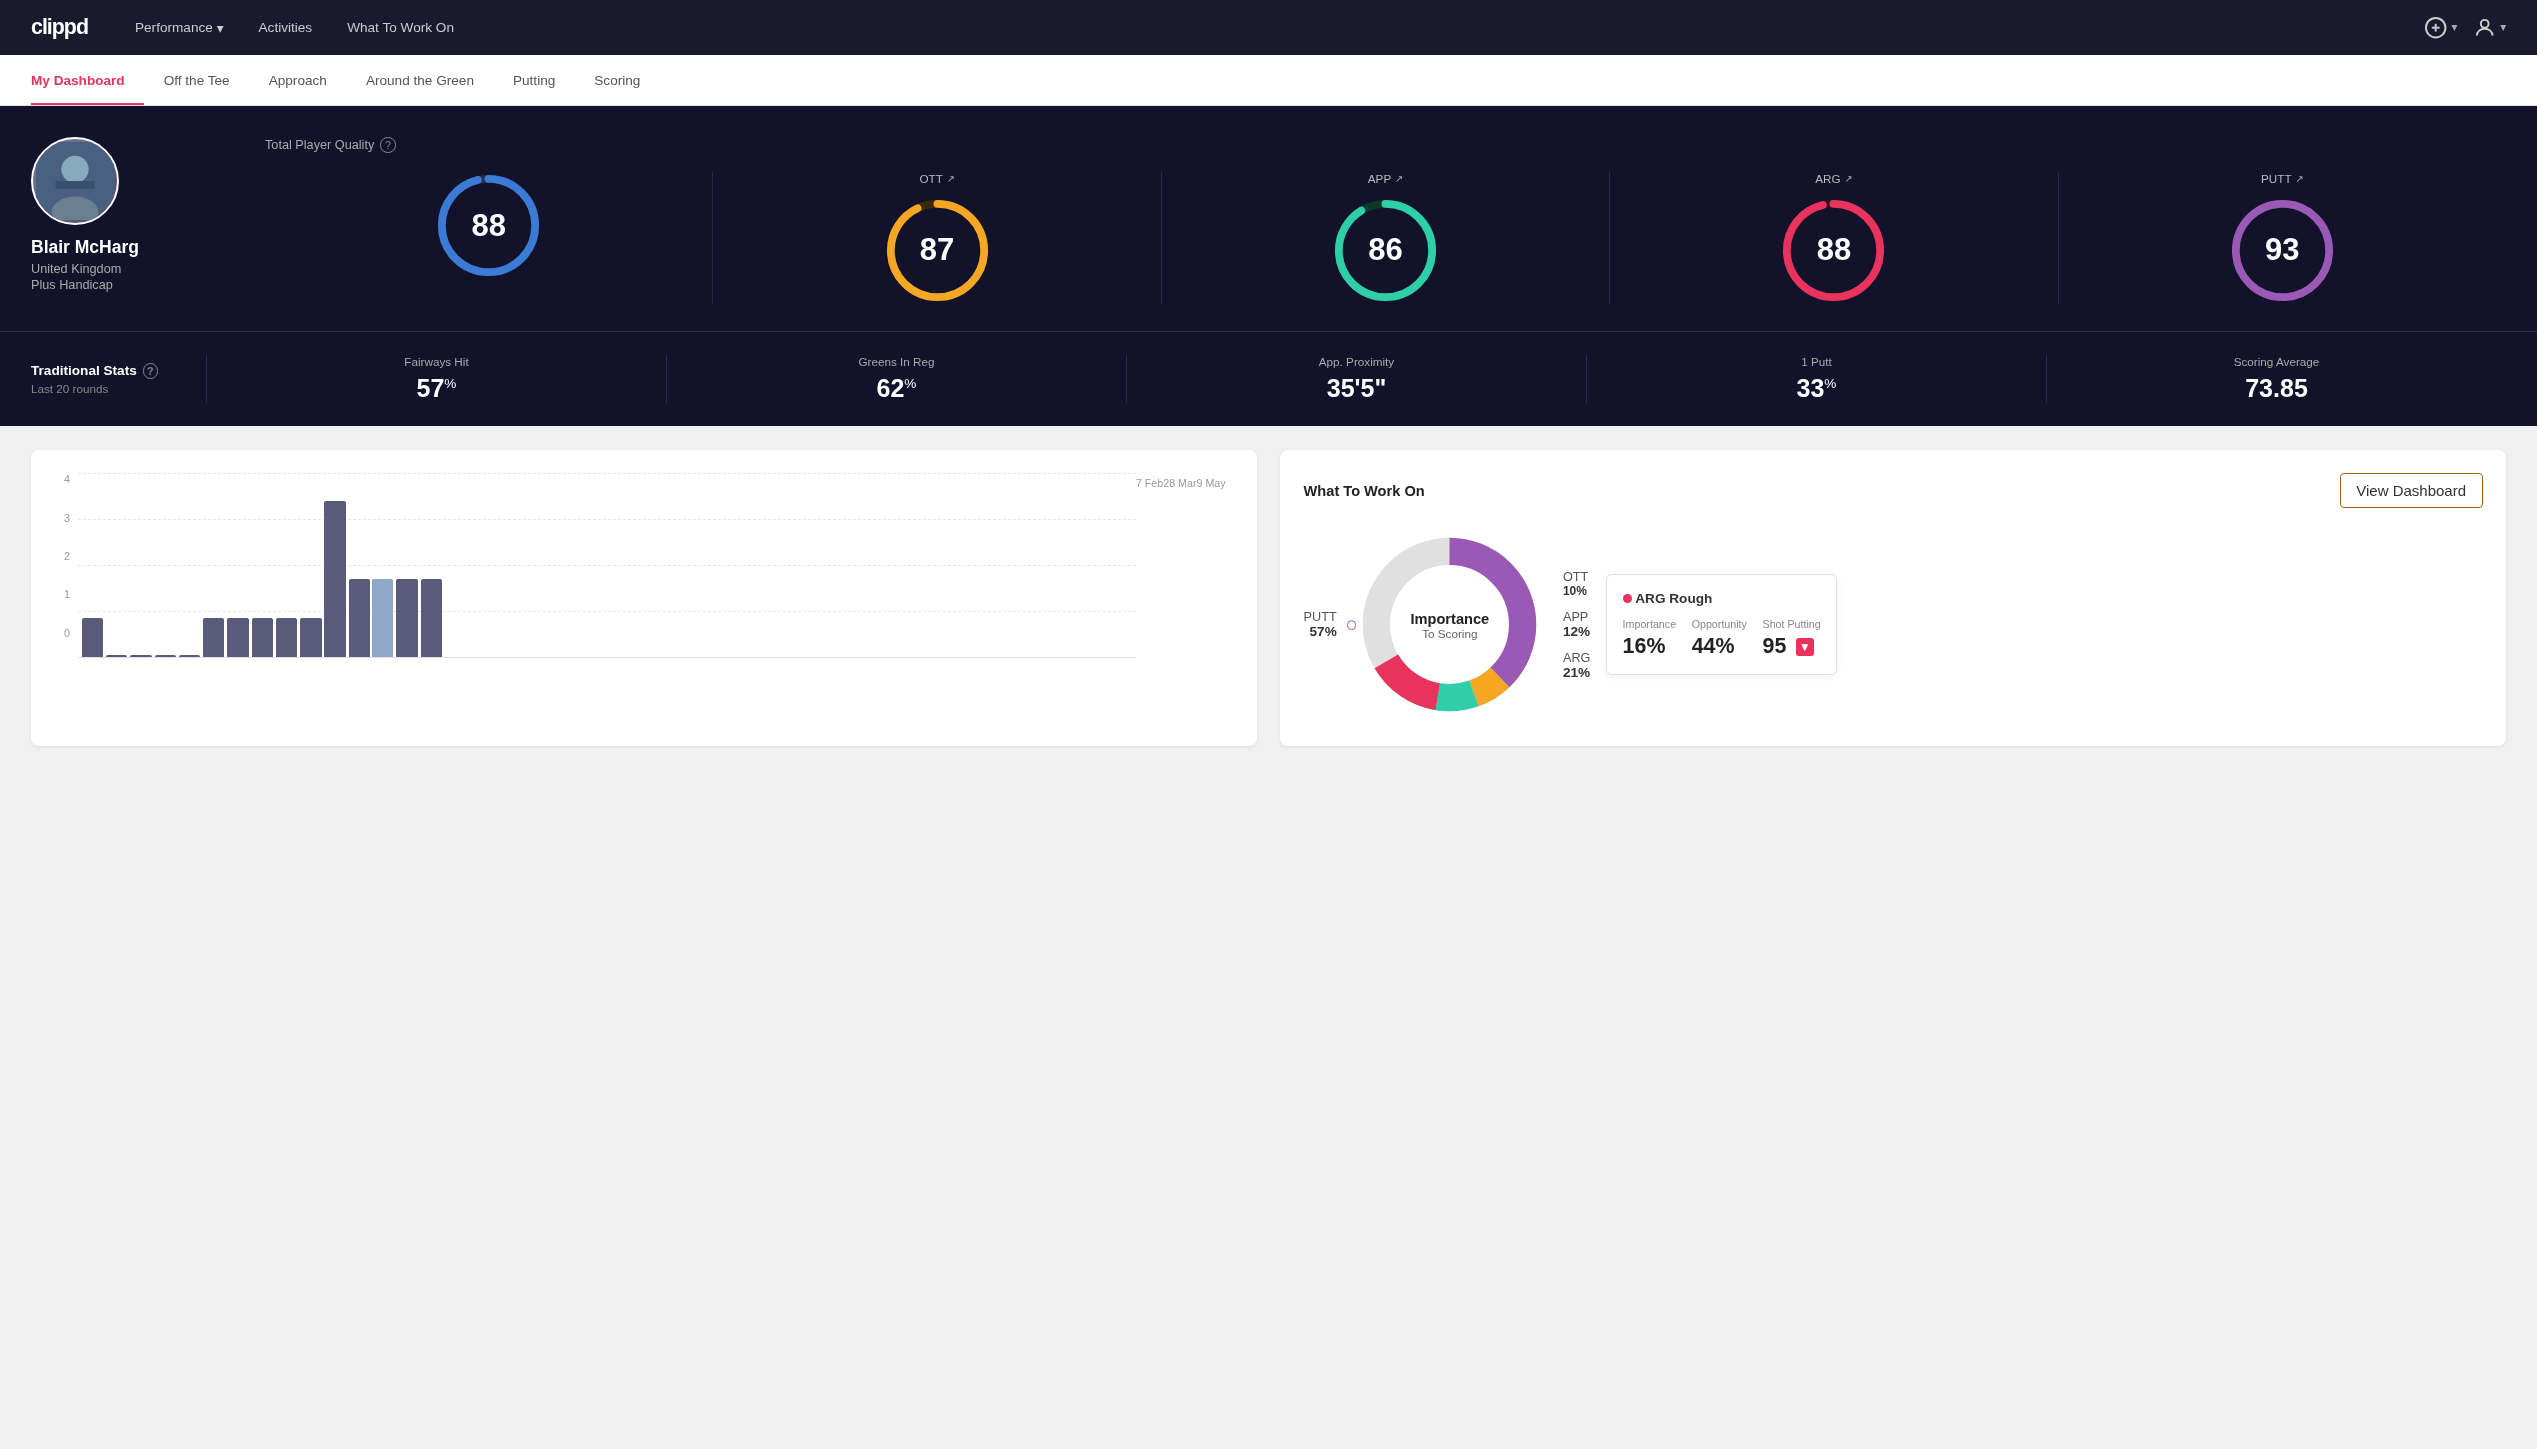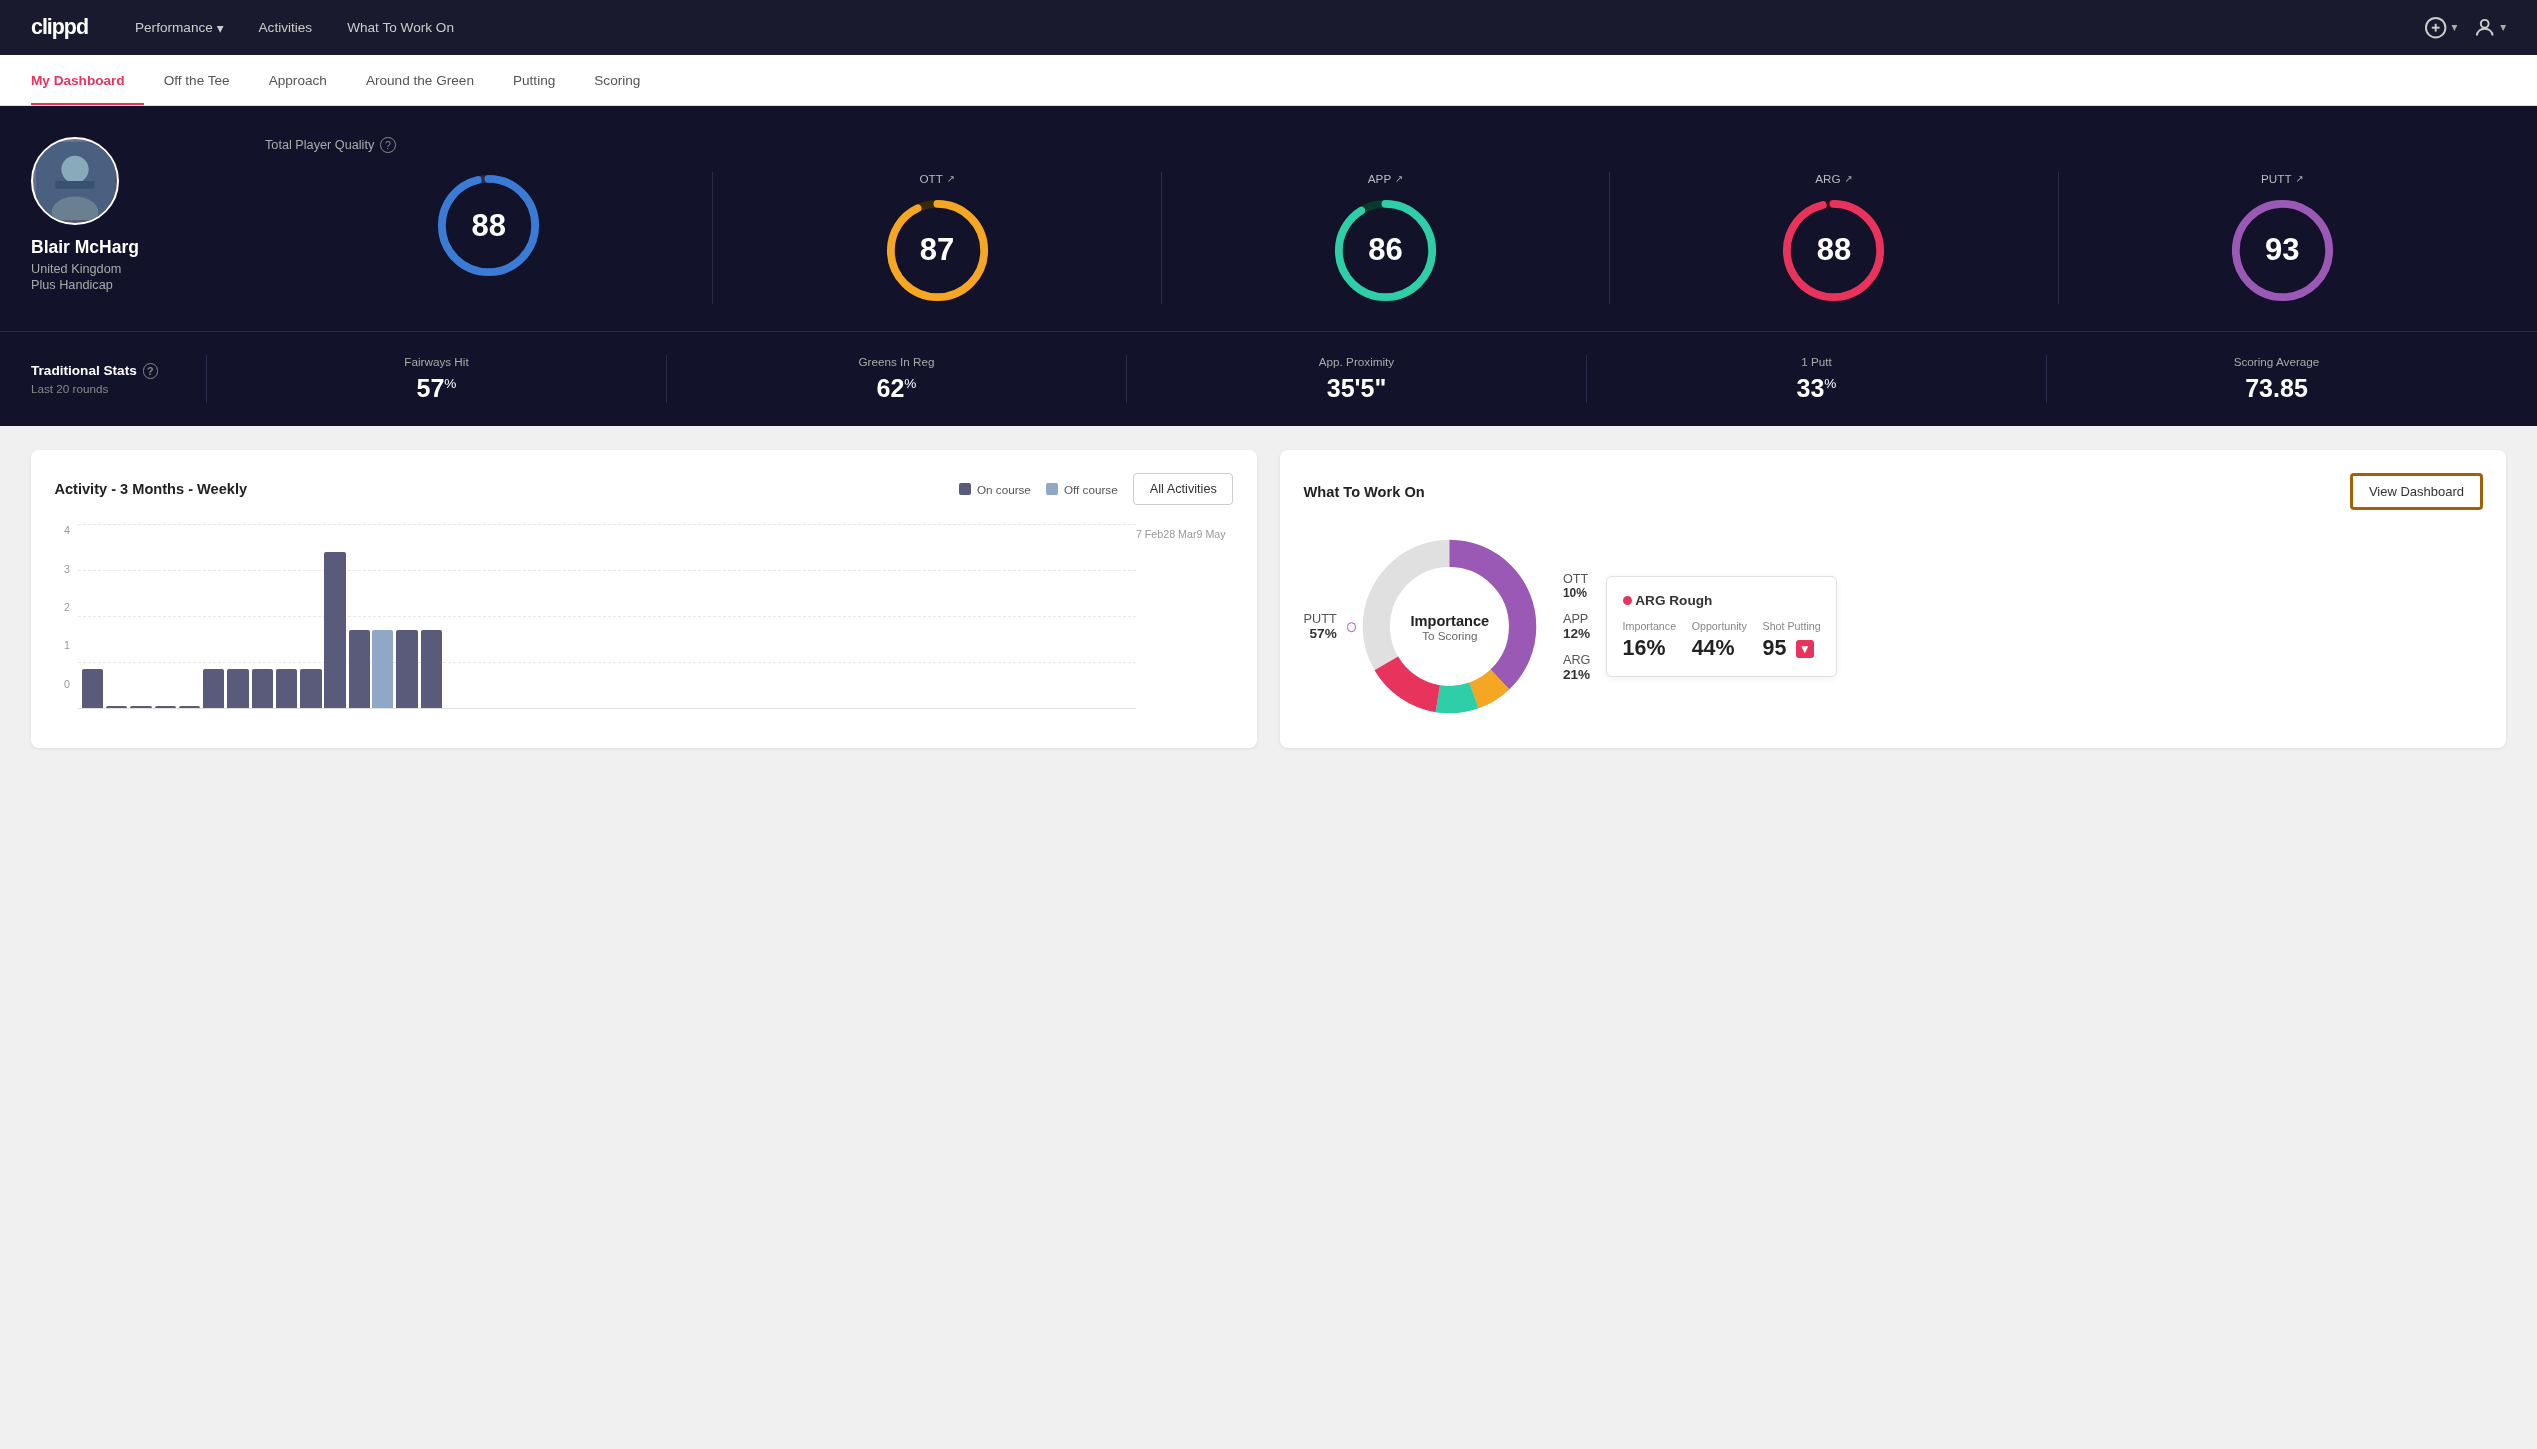"Activity - 3 Months -" div.card-header { html: <div> <div>Activity - 3 Months - Weekly</div> <div> <div> <div> <div></div> <span>On course</span> </div> <div> <div></div> <span>Off course</span> </div> </div> <button>All Activities</button> </div> </div> -> none }
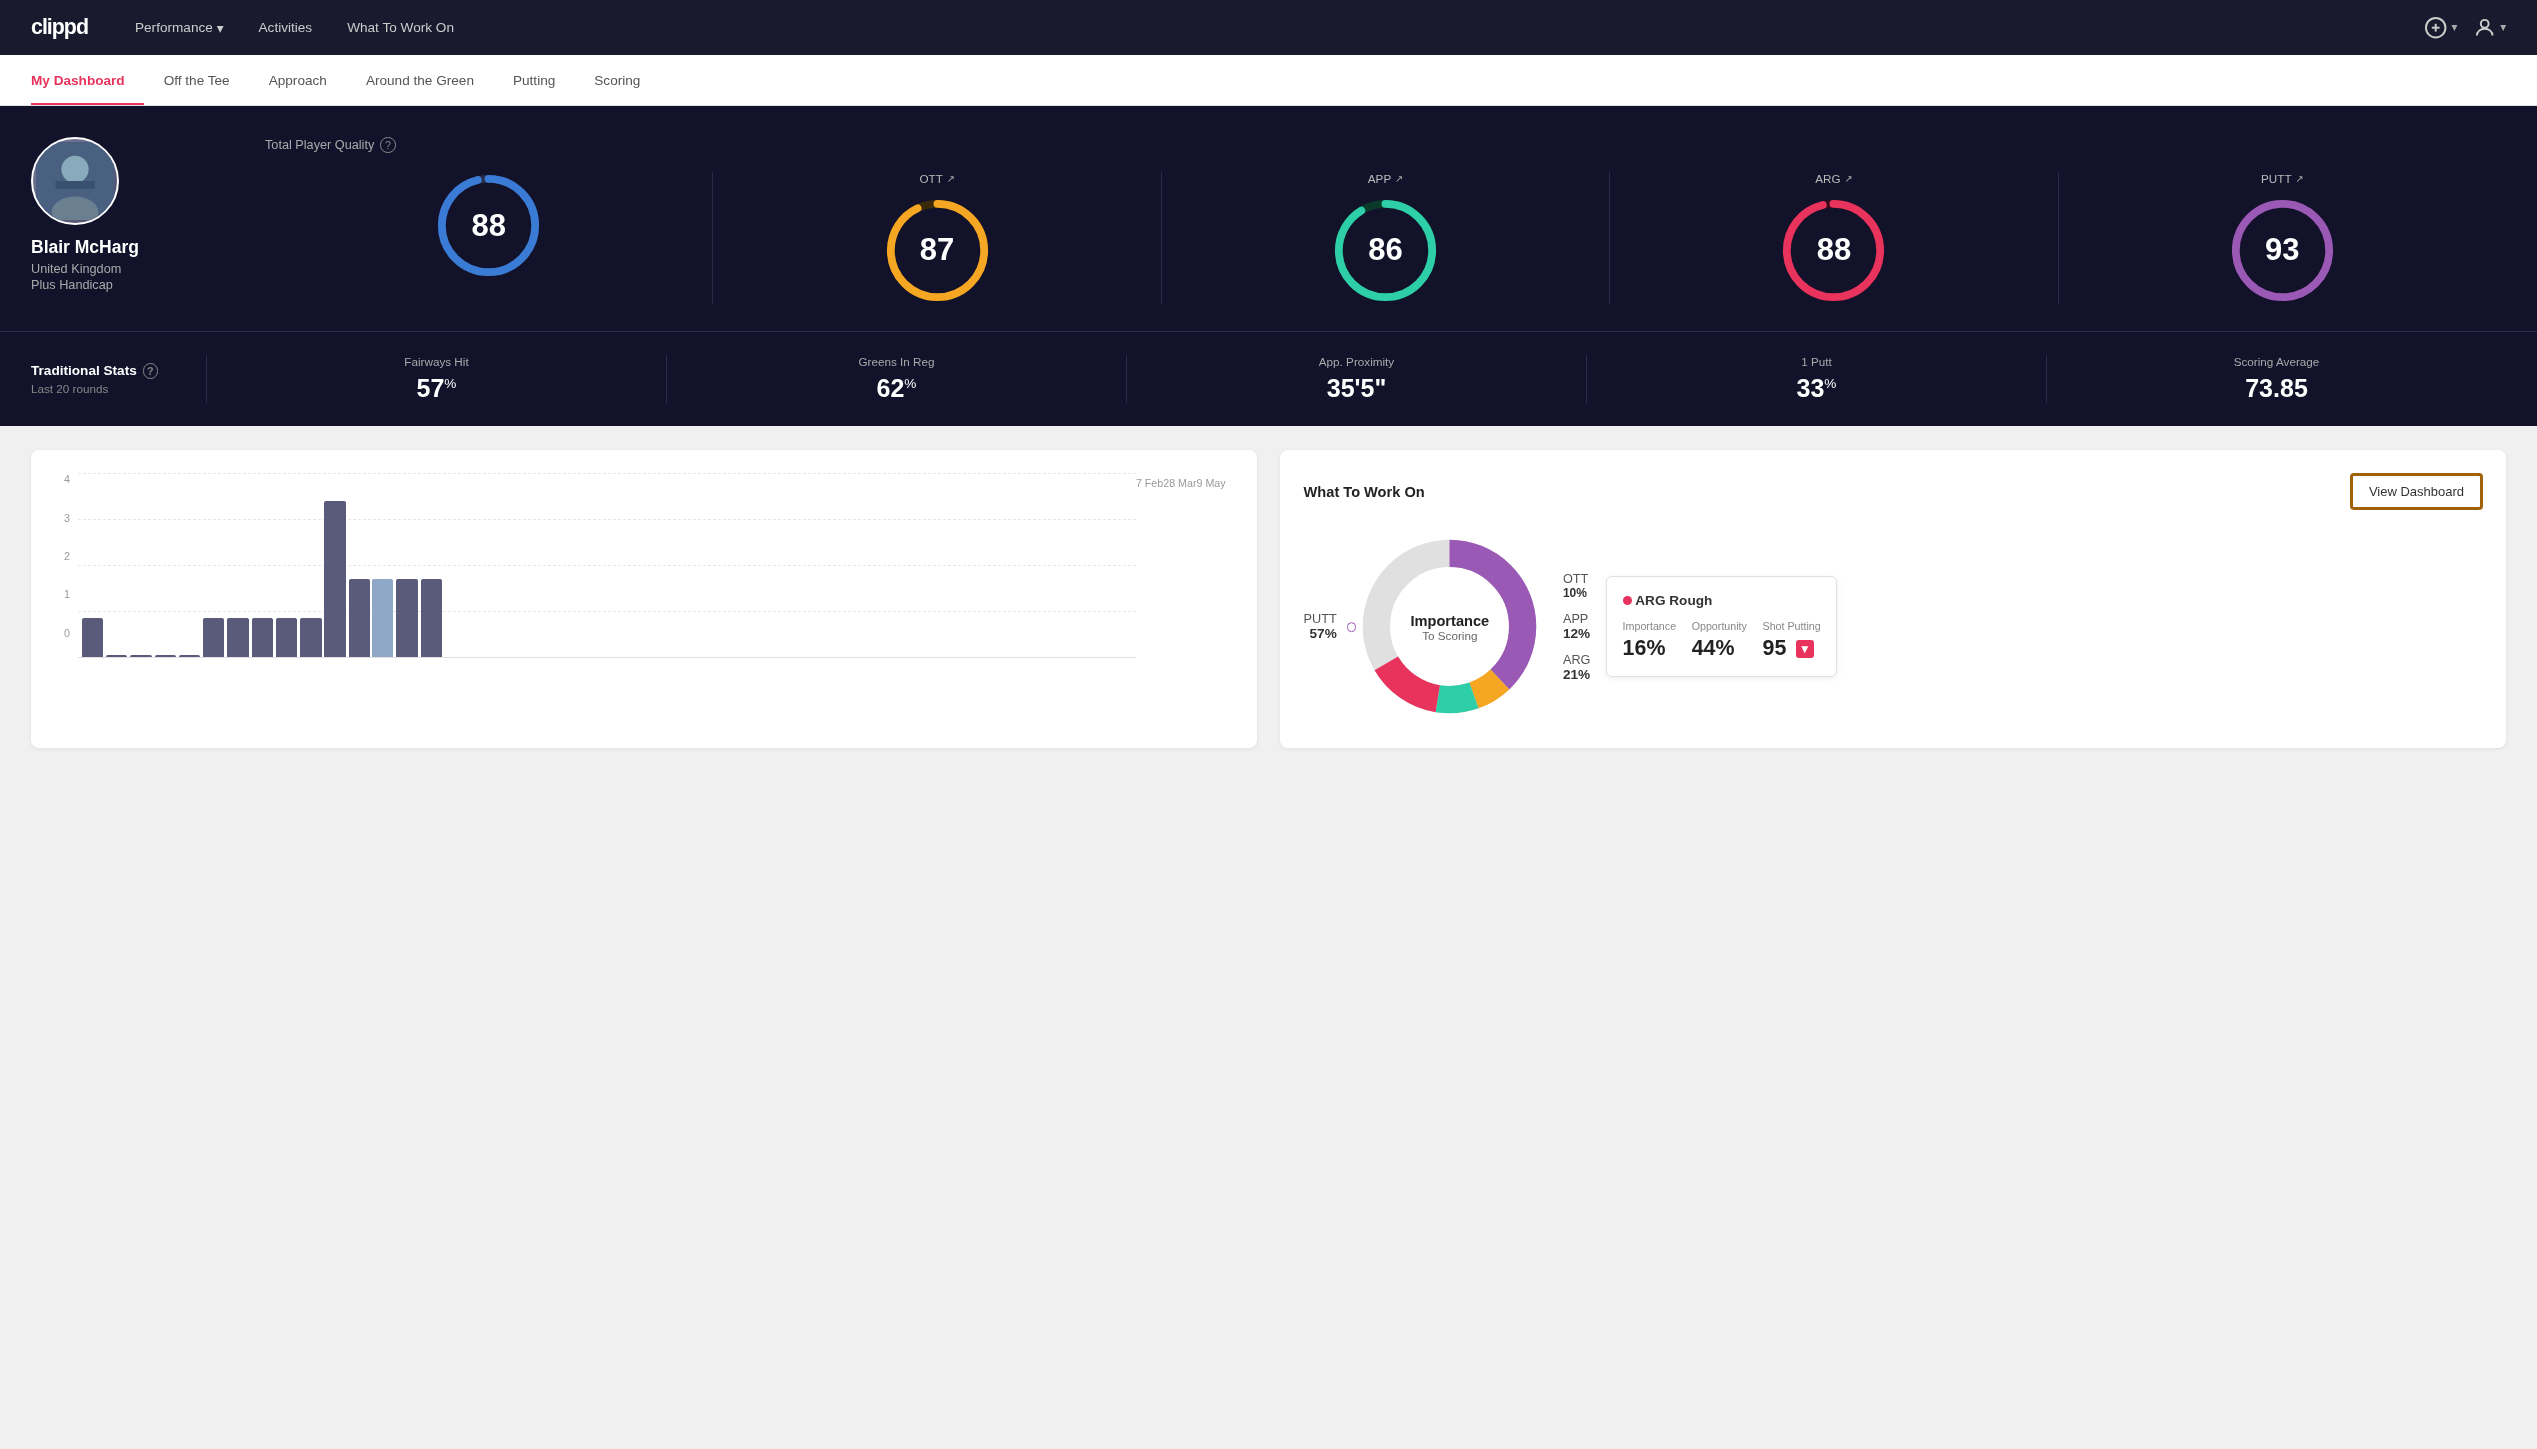"View Dashboard" .view-dashboard-btn { border: 3px solid #a16207 -> 1px solid #a16207; font-size: 13px -> 15px }
